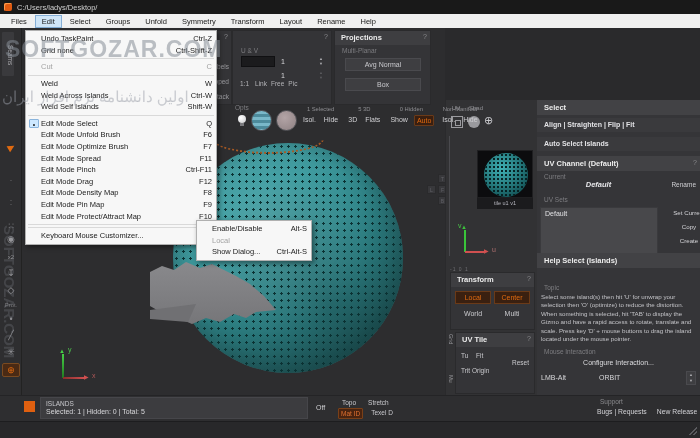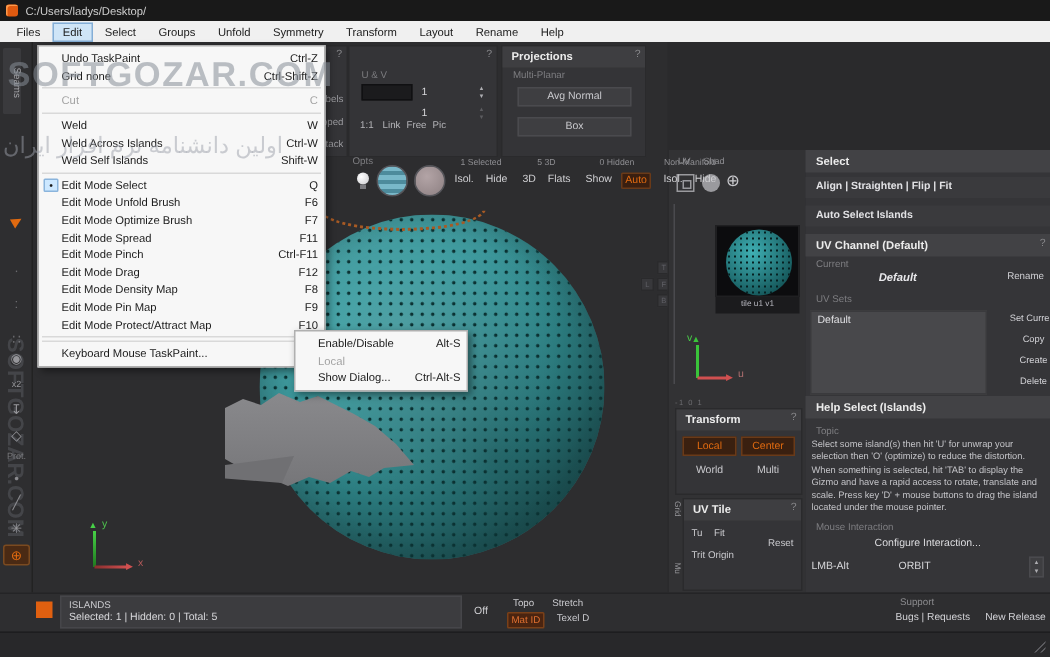"Keyboard Mouse TaskPaint..." span.lbl { text: TaskPaint -> Customizer }
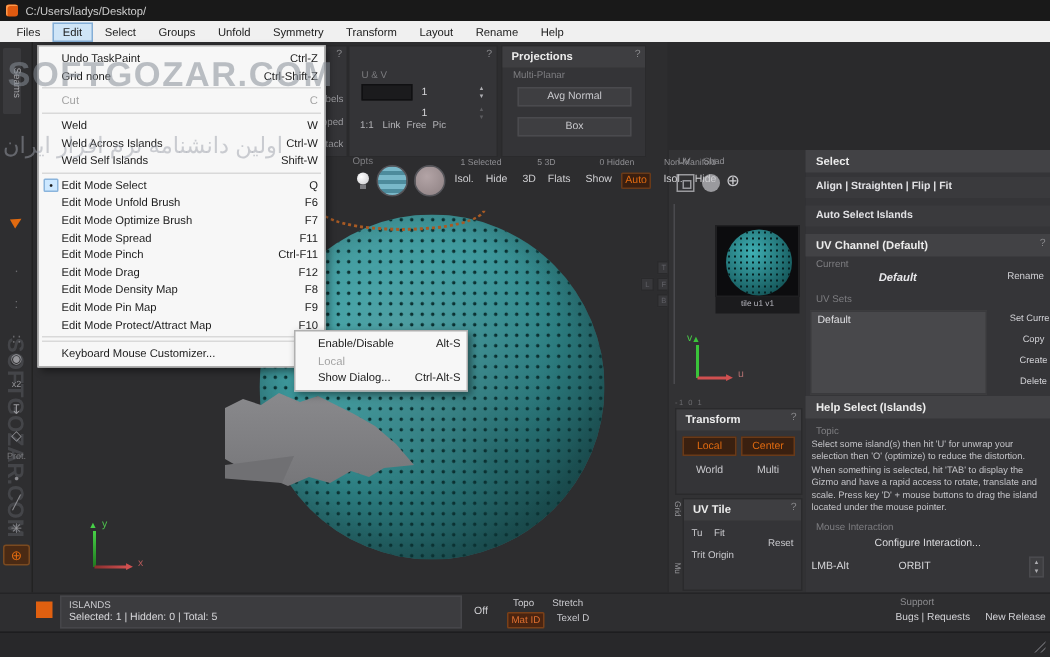"Help Select (Islands)" div.rp-head { top: 164px -> 153px }
